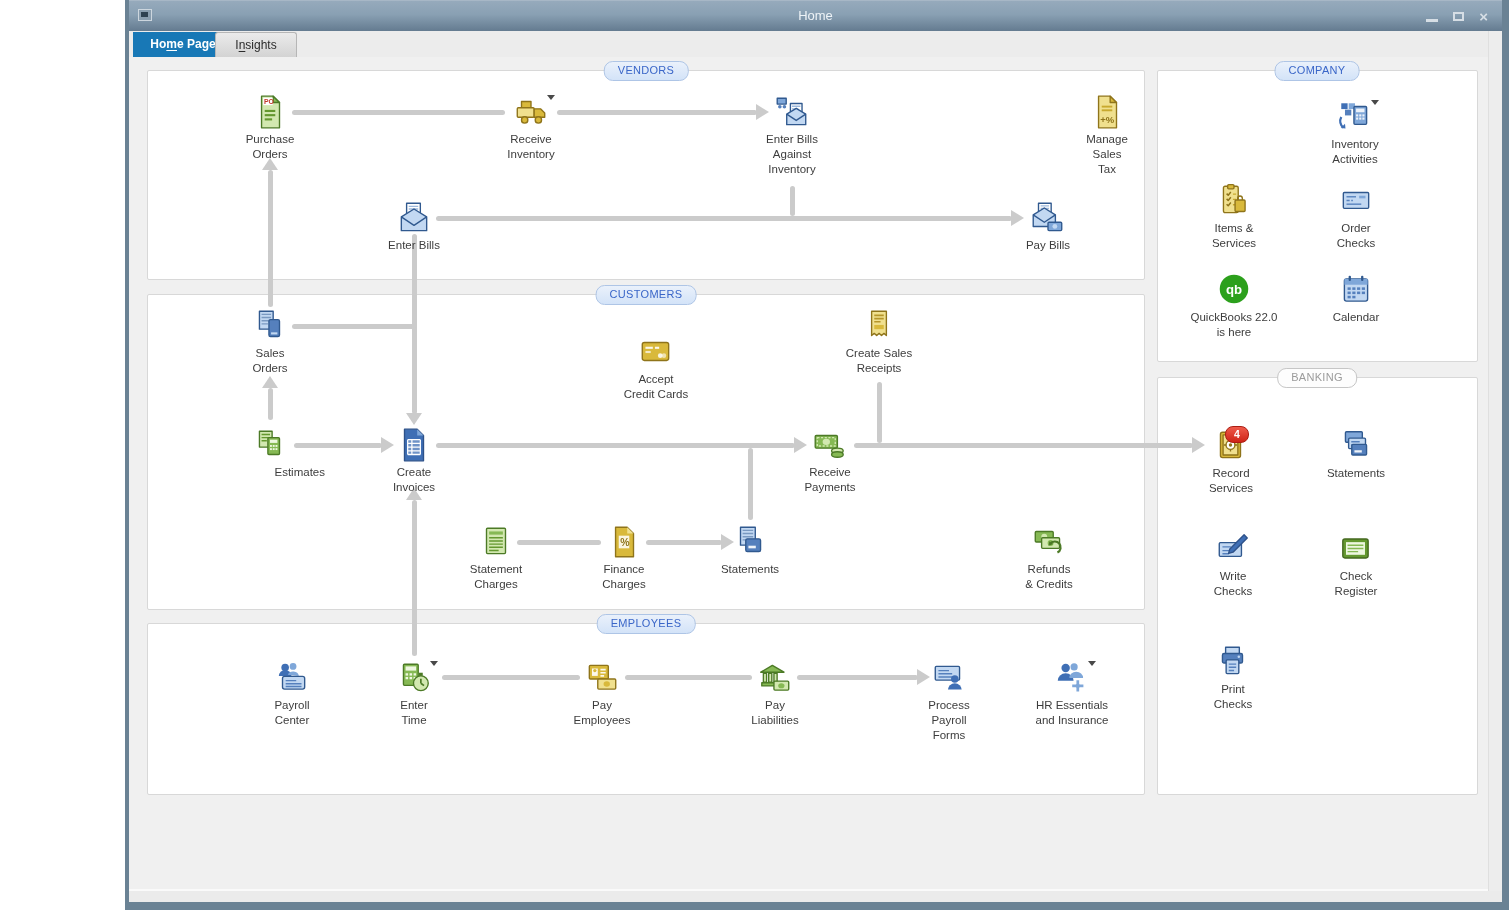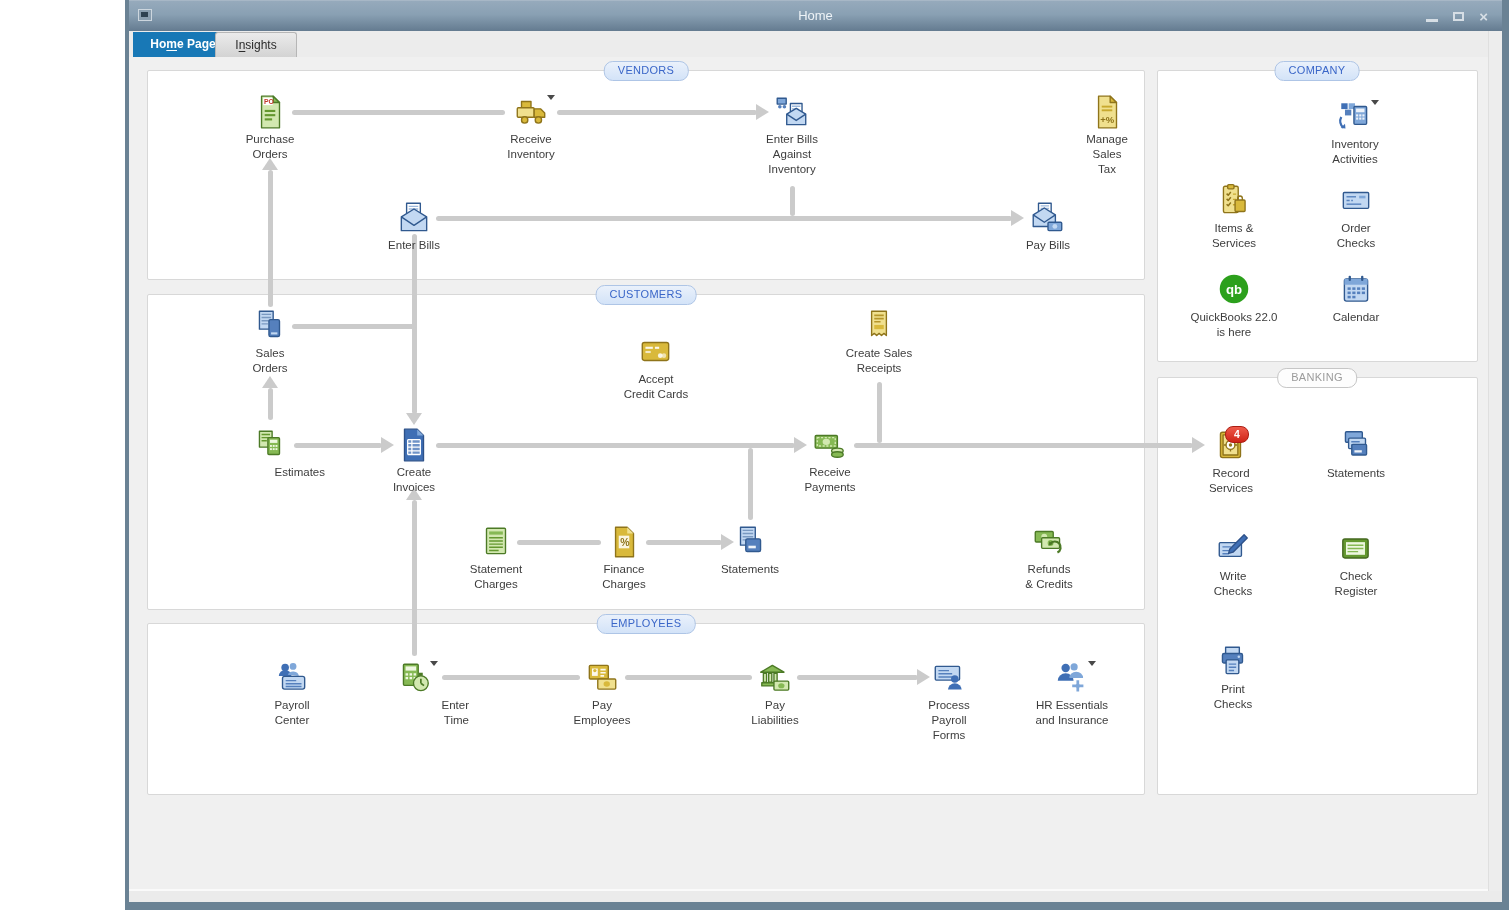"Enter" div.item { text-align: right -> none }
